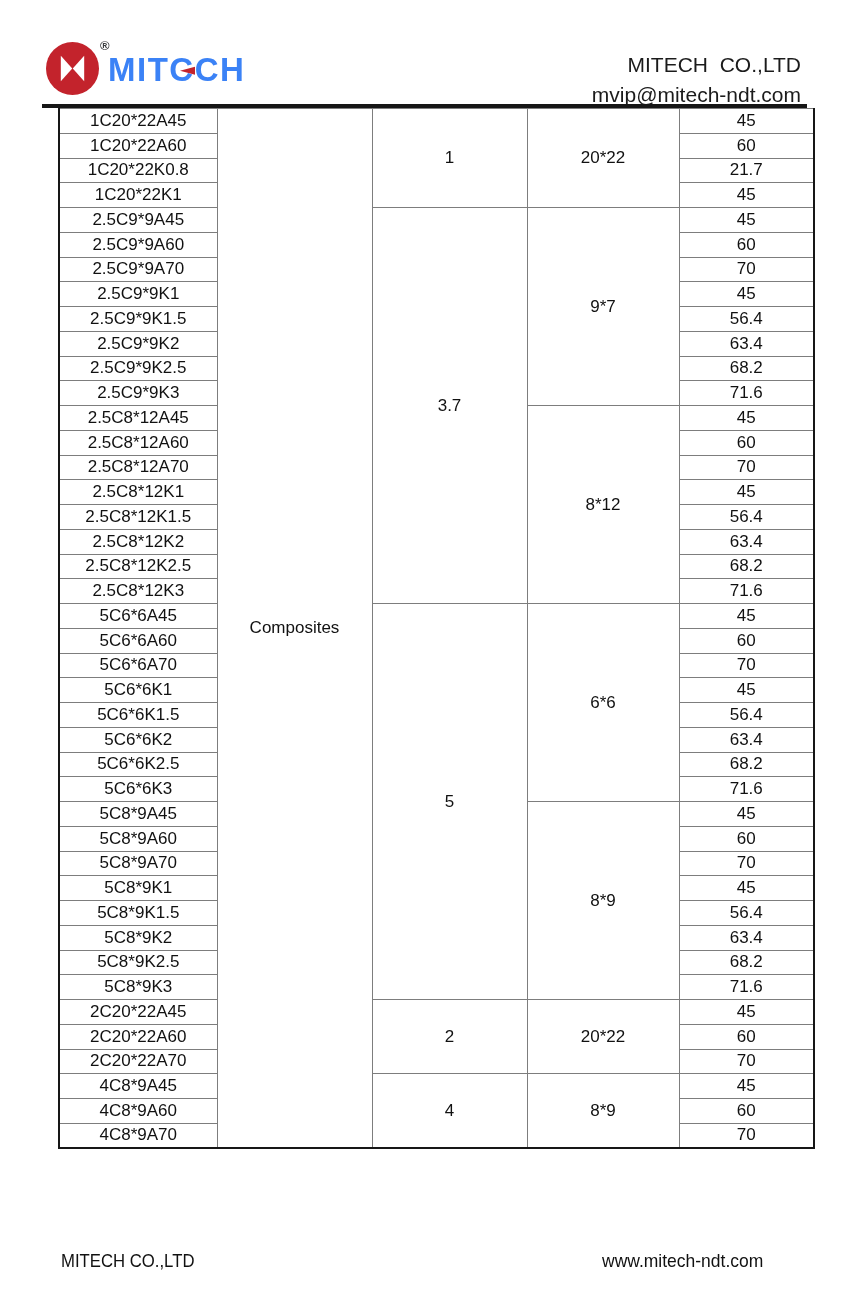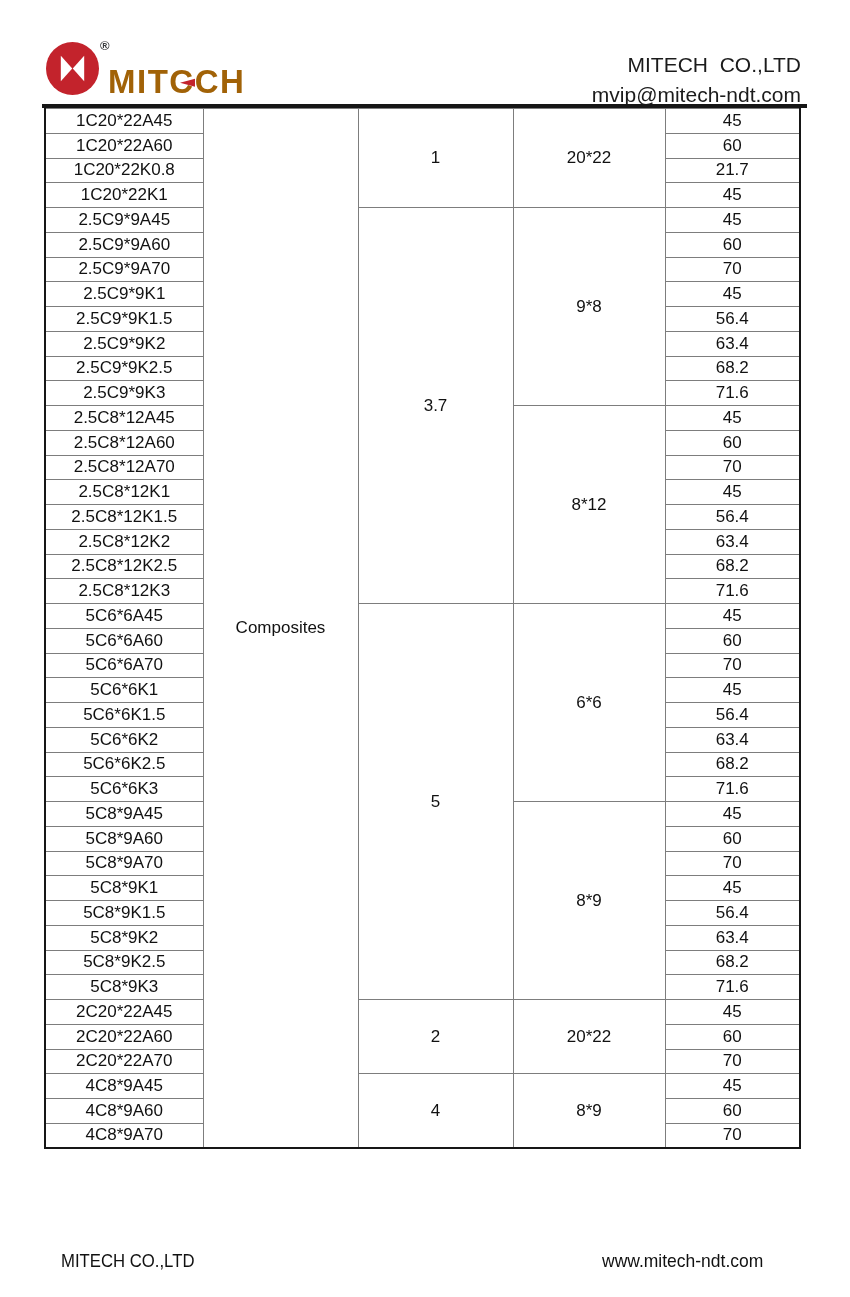"MIT" .wordmark { color: #a16207 -> #3b82f6; margin-top: 12px -> none }
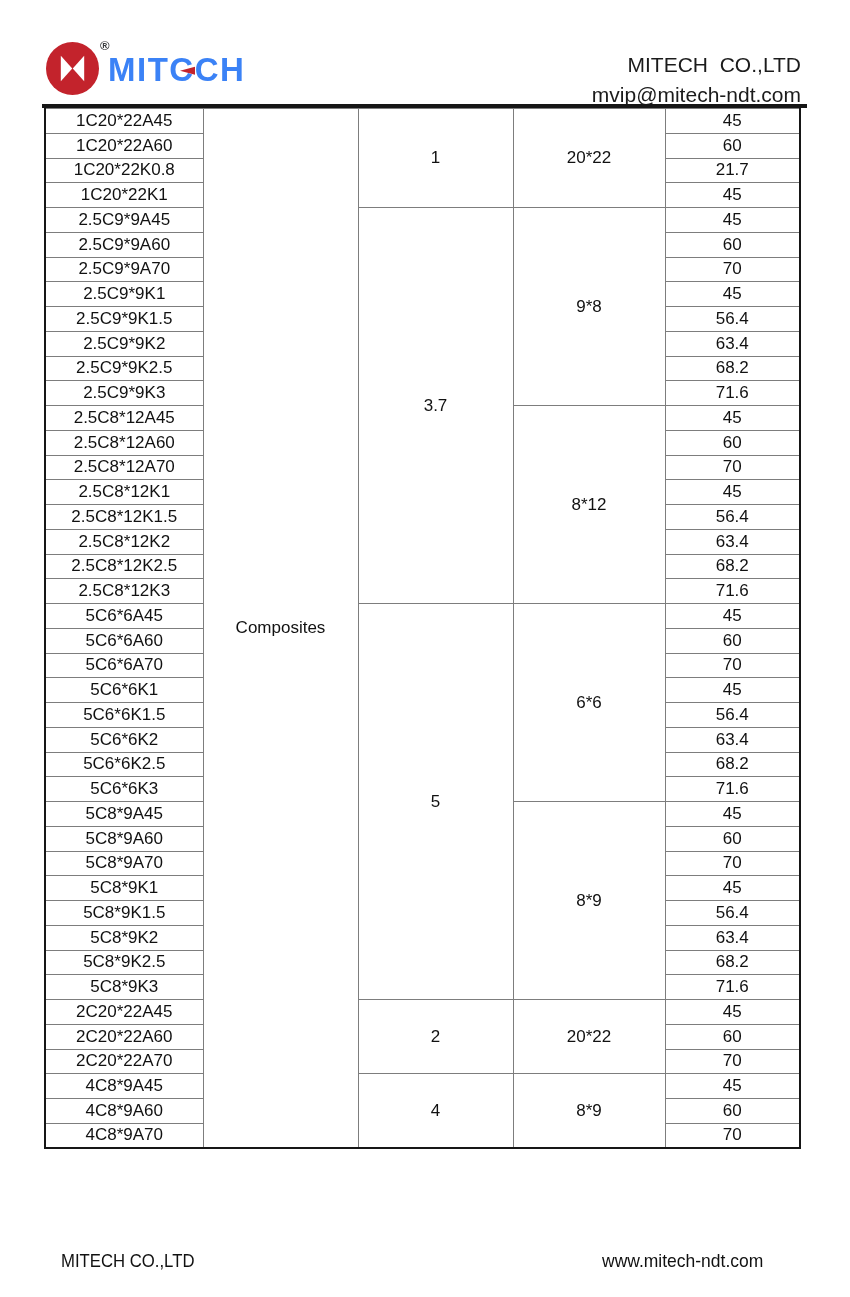"1C20*22A45" .sheet { left: 44px -> 58px }
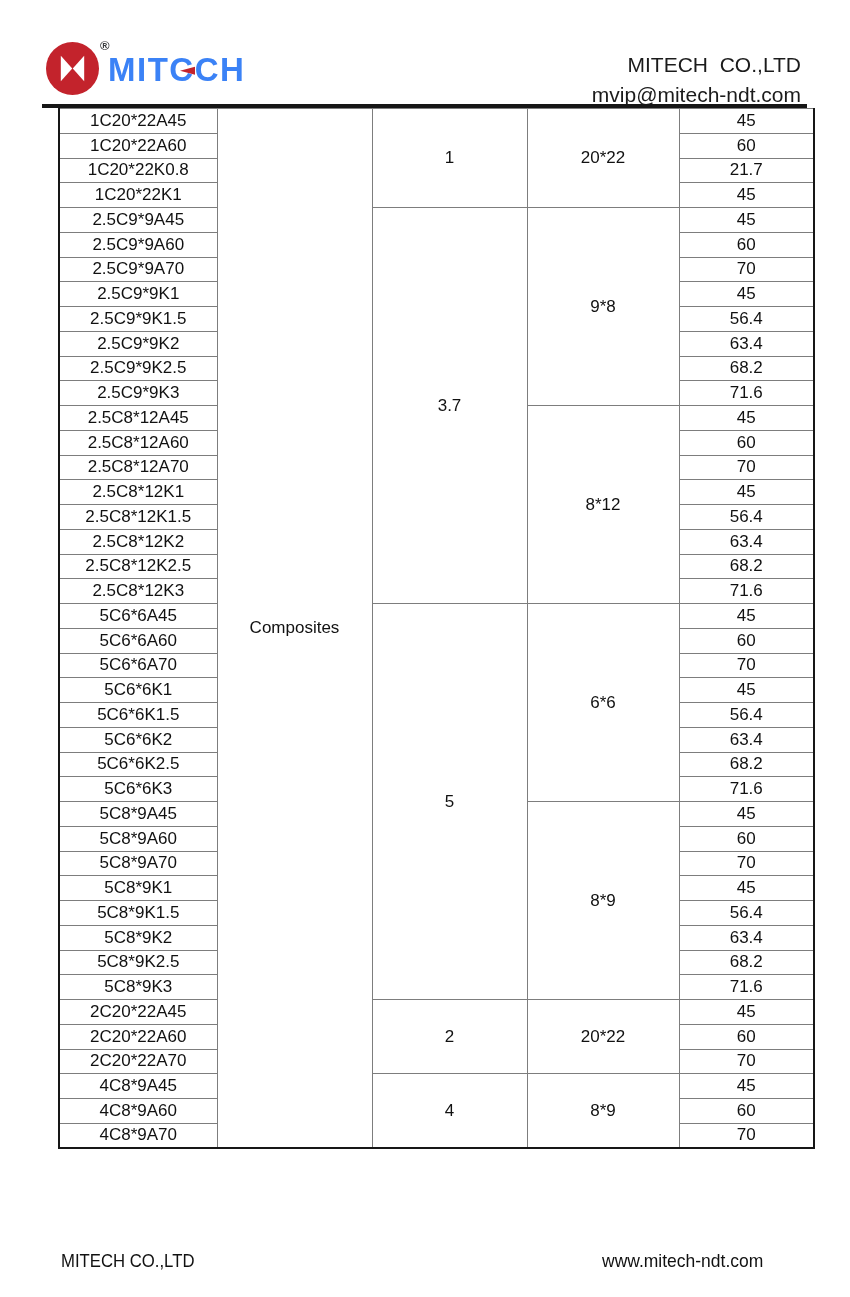"9*8" td { text: 8 -> 7 }
